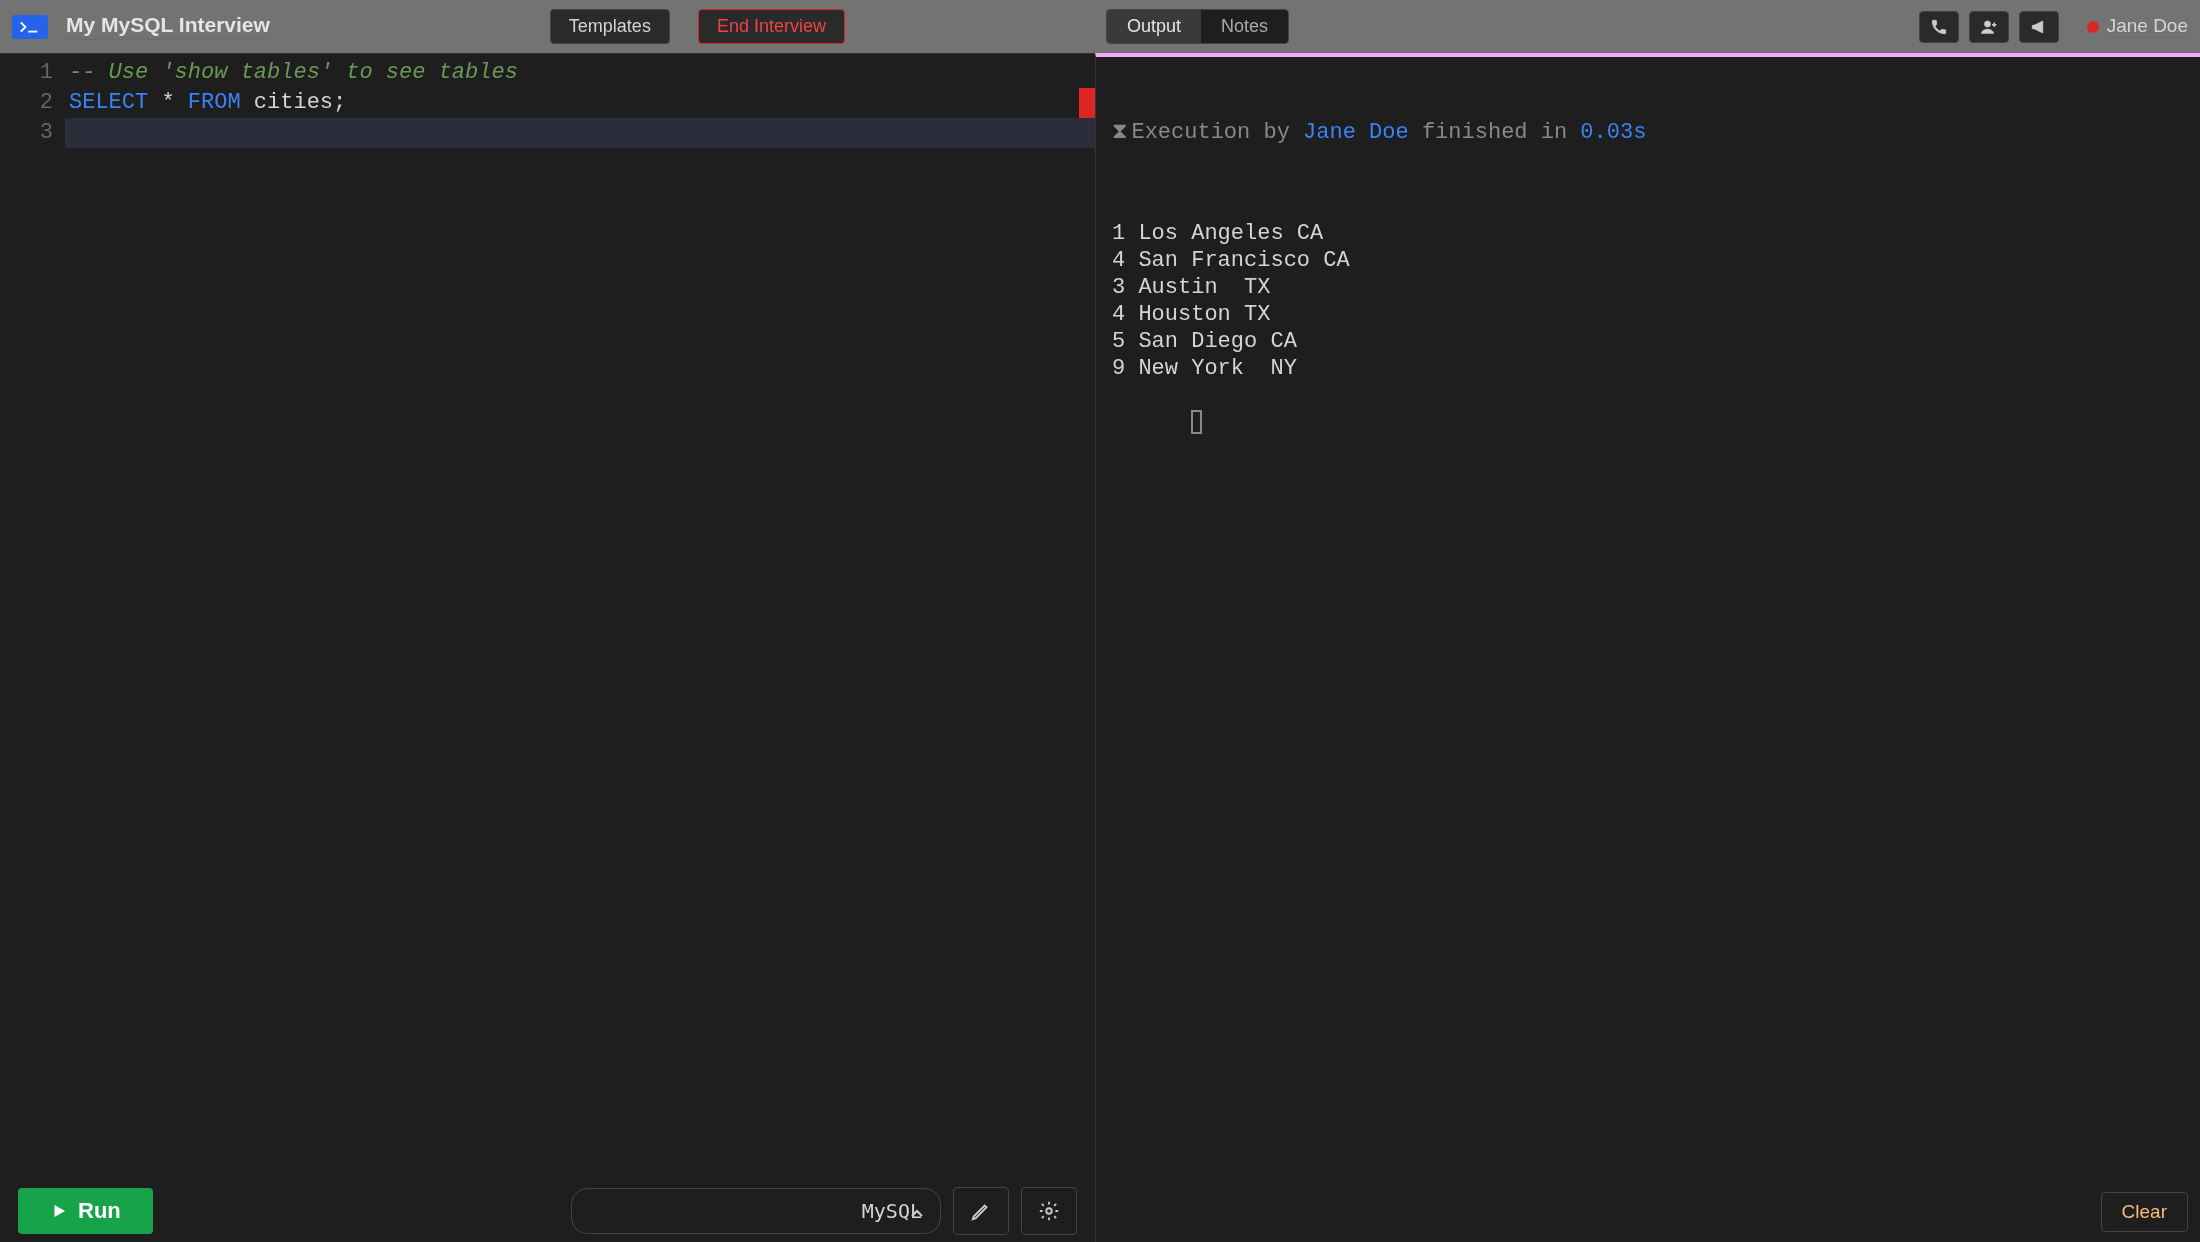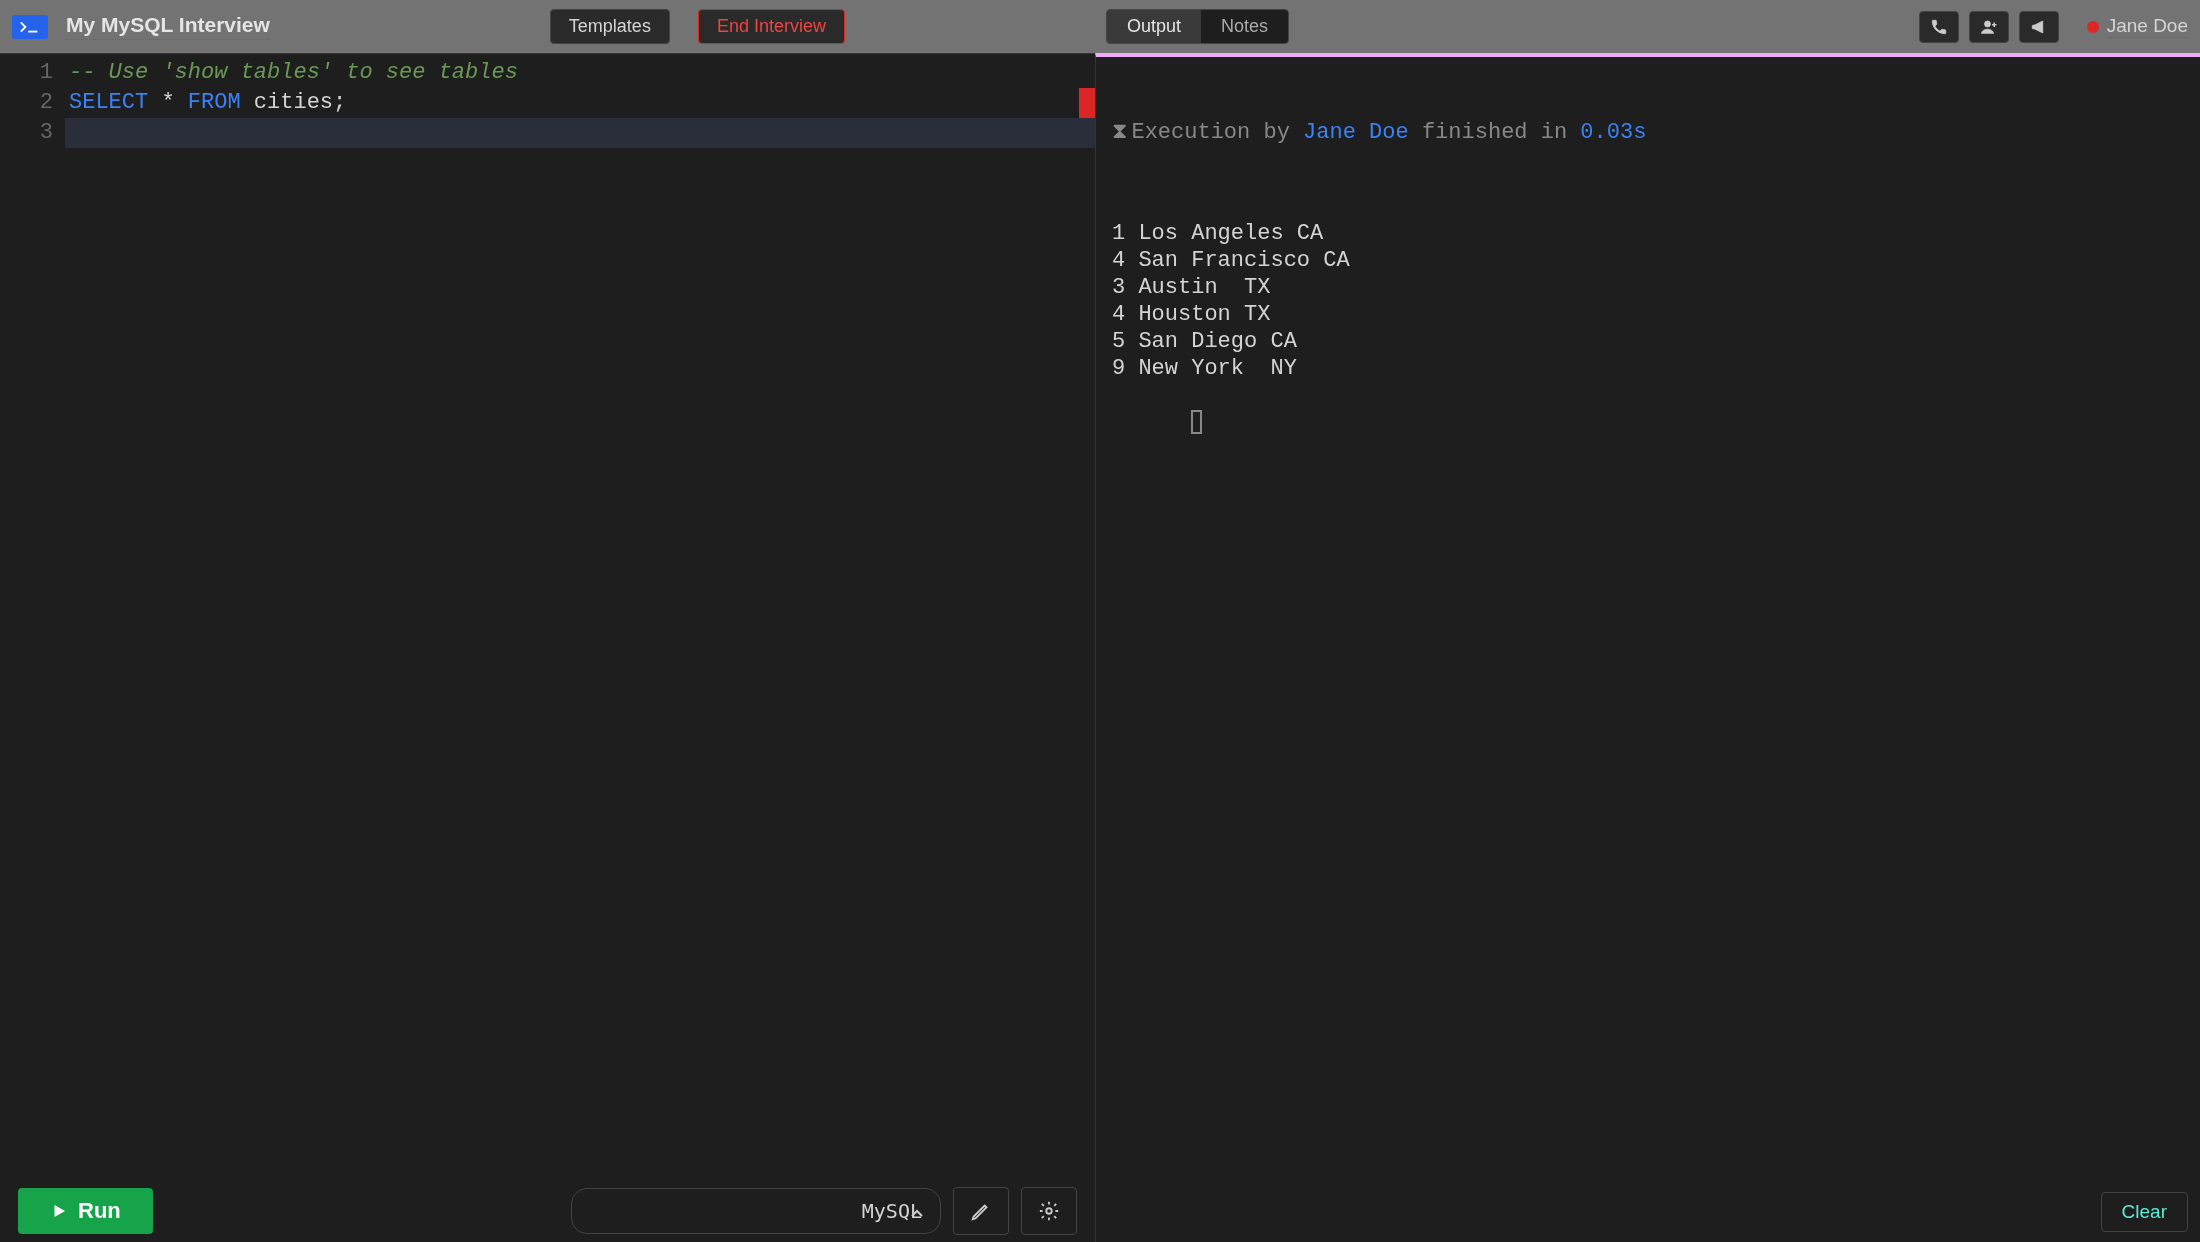"Clear" .clear-btn { color: #5eead4 -> #fdba74 }
